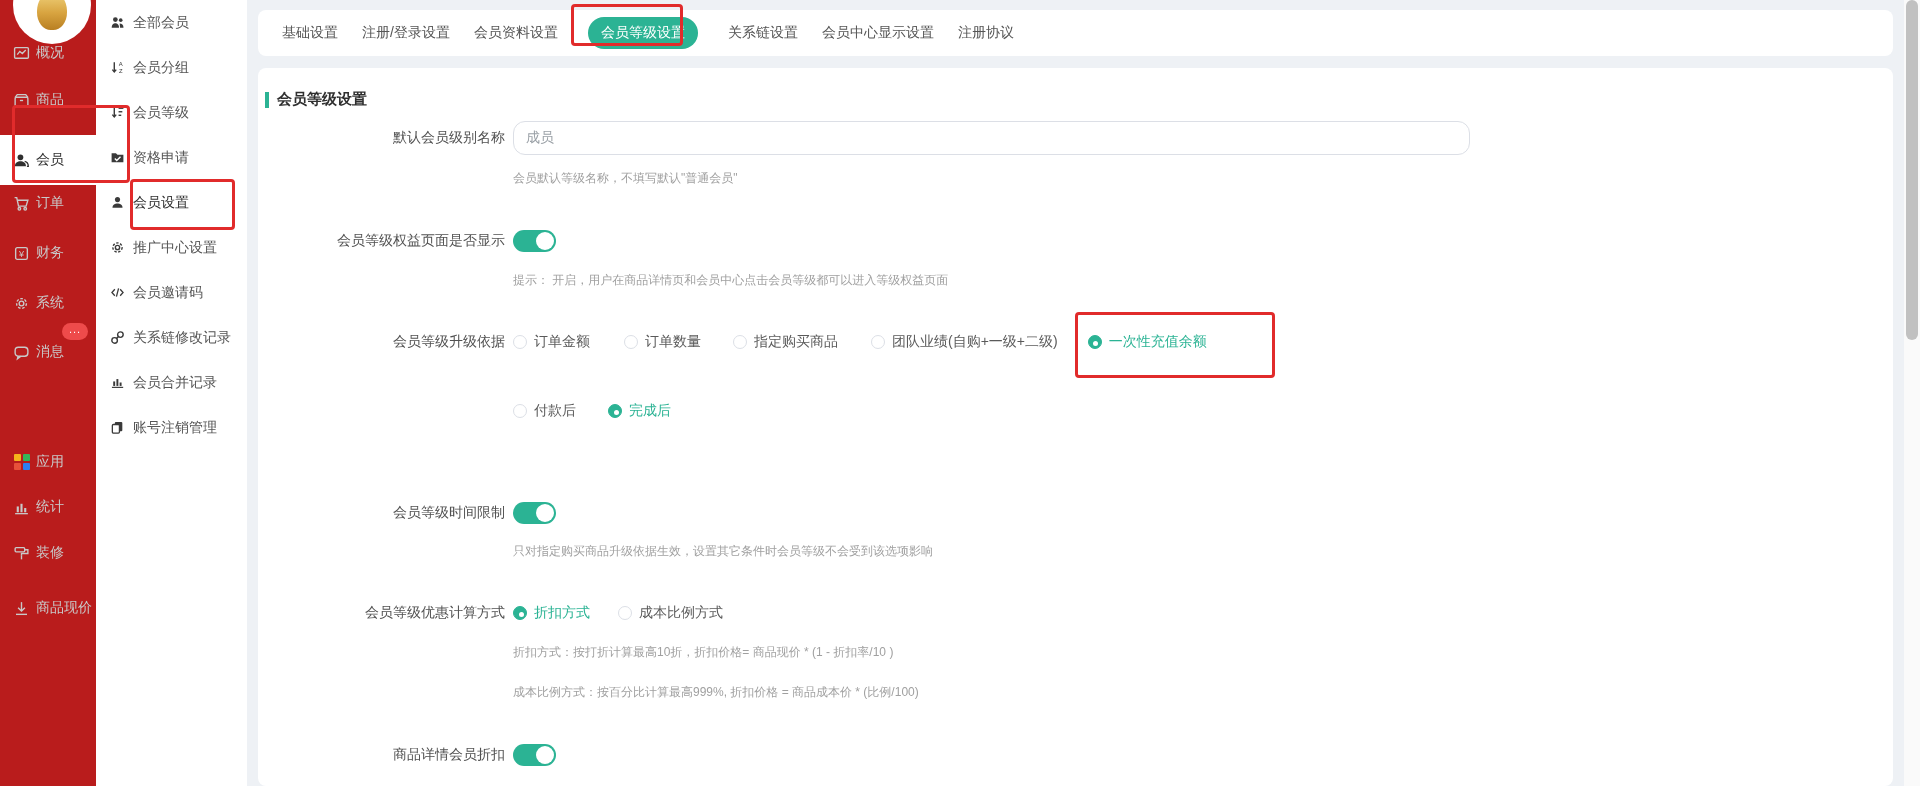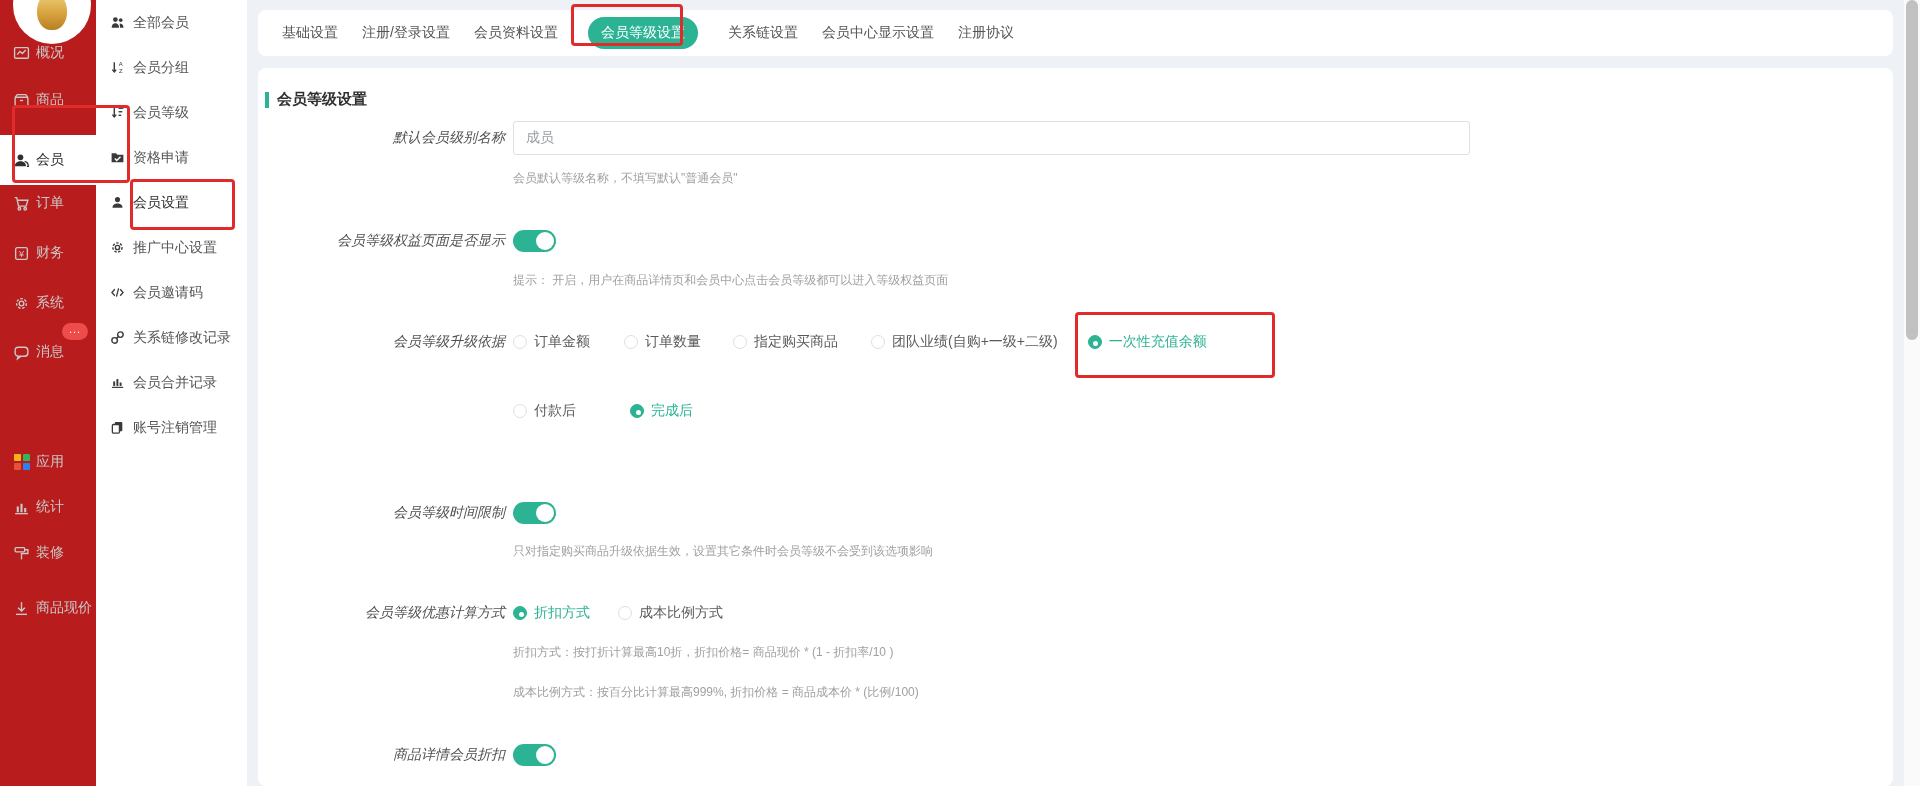"默认会员级别名称" .rlabel { font-style: italic -> none }
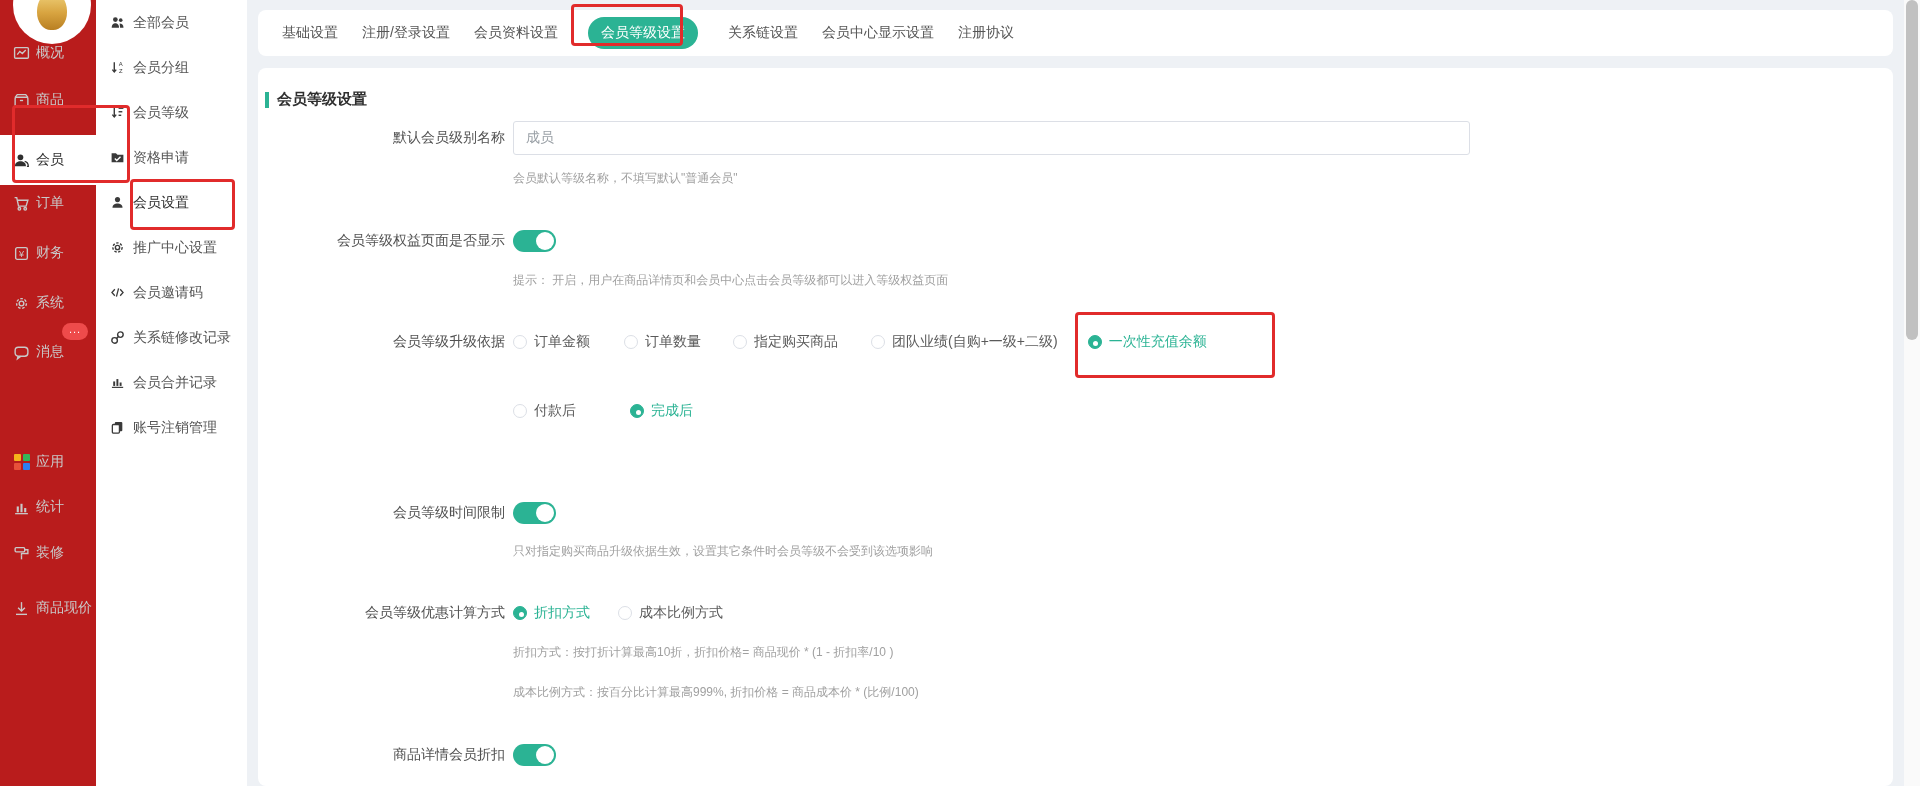"成员" .input { border-radius: 3px -> 12px }
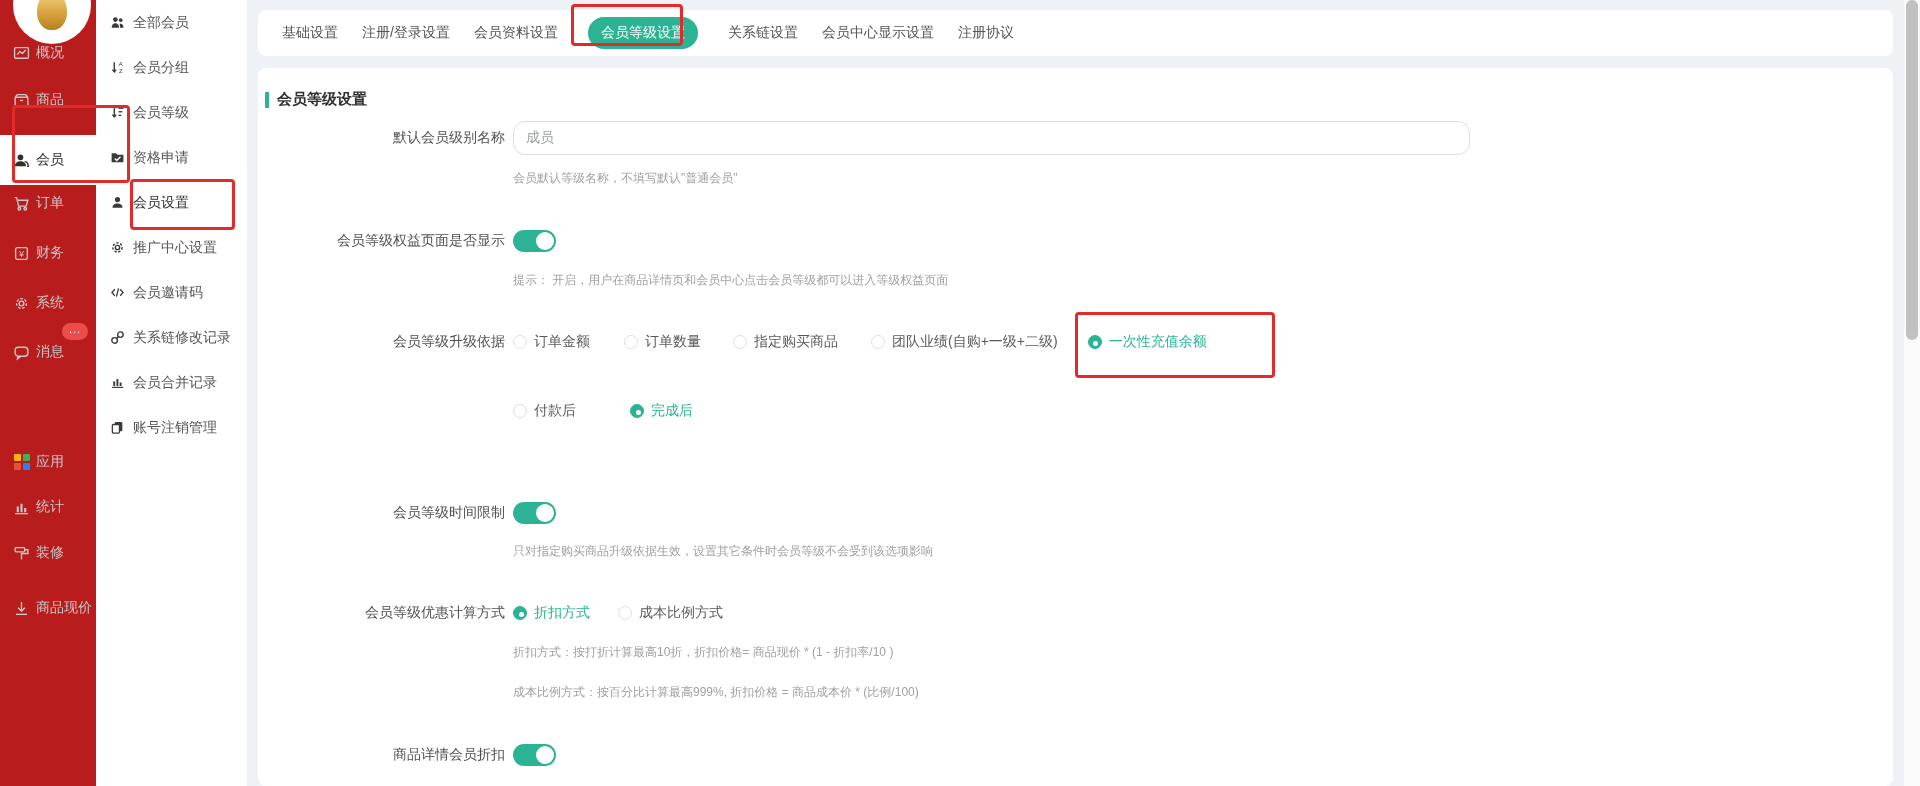"付款后" span.radio-opt { margin-right: 54px -> 32px }
